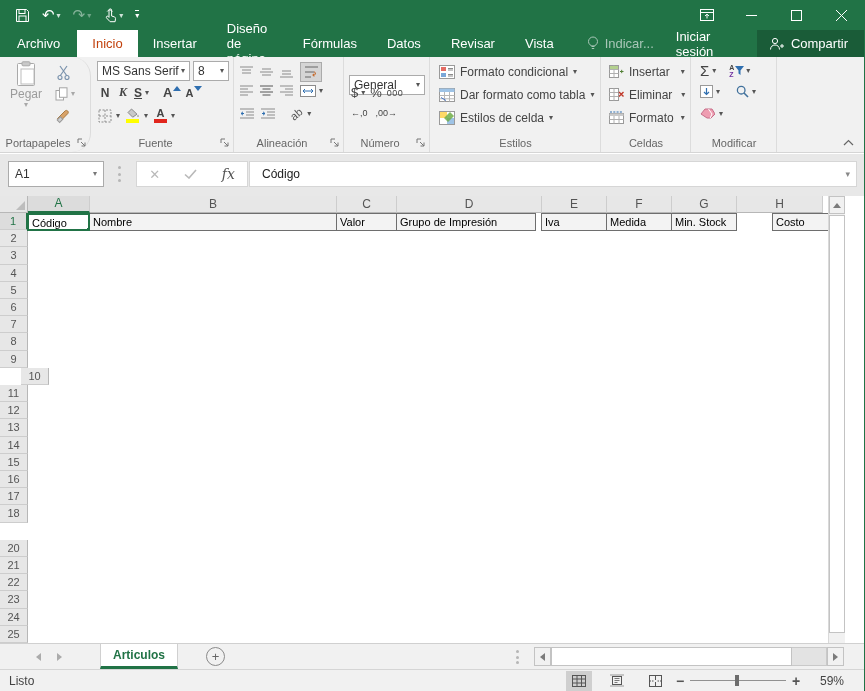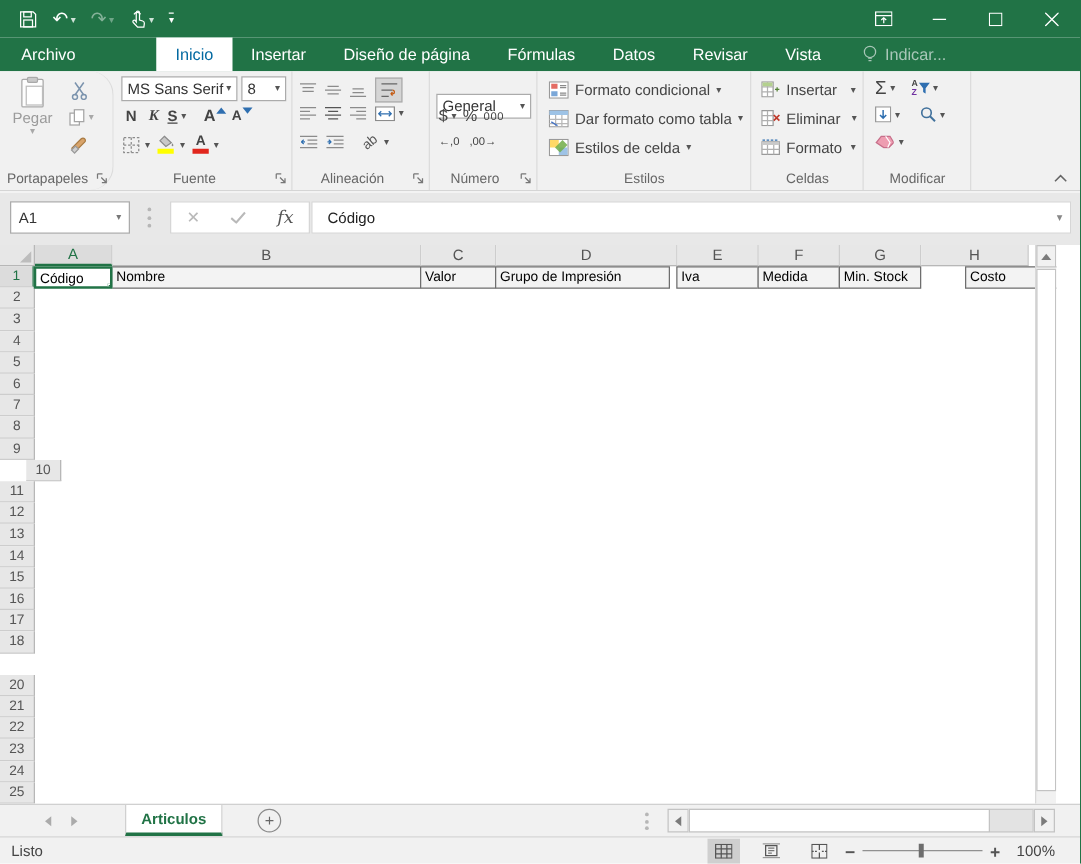"Inicio" .rtab.active { color: #0369a1 -> #c2410c; margin-left: 48px -> none }
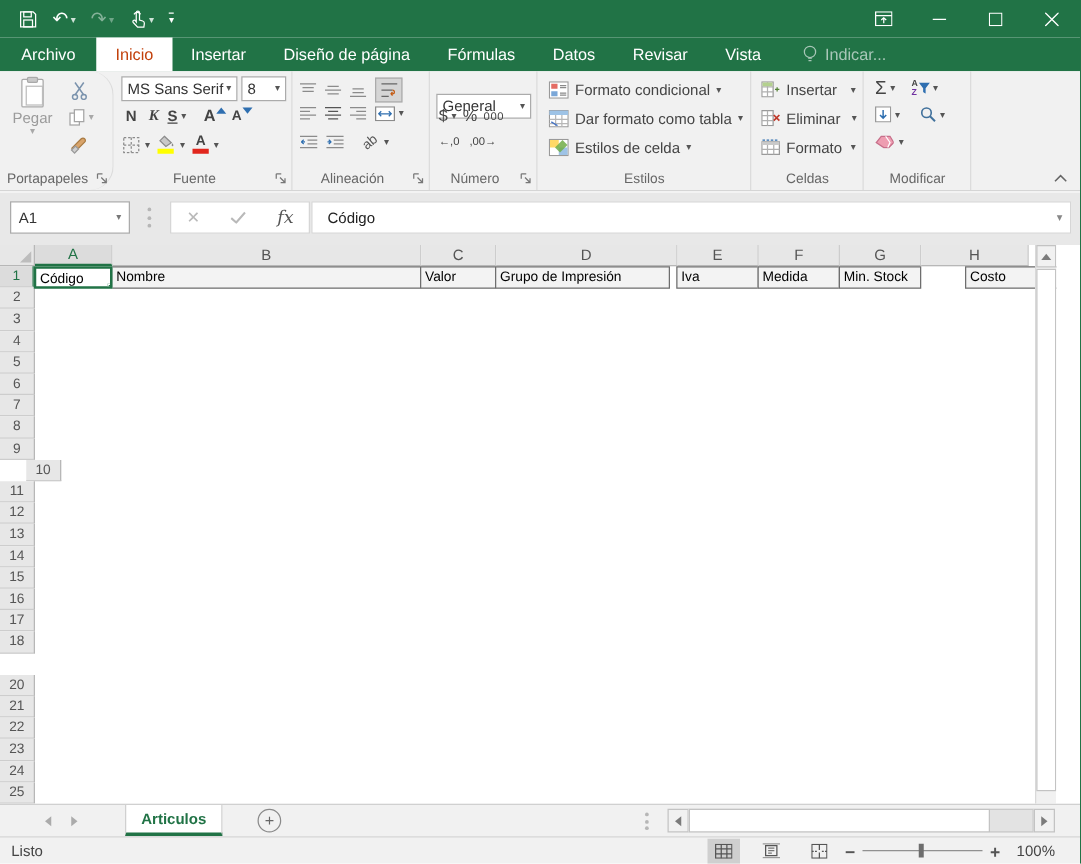"Iniciar sesión" div { html: none -> <div> <span>Iniciar sesión</span> </div> }
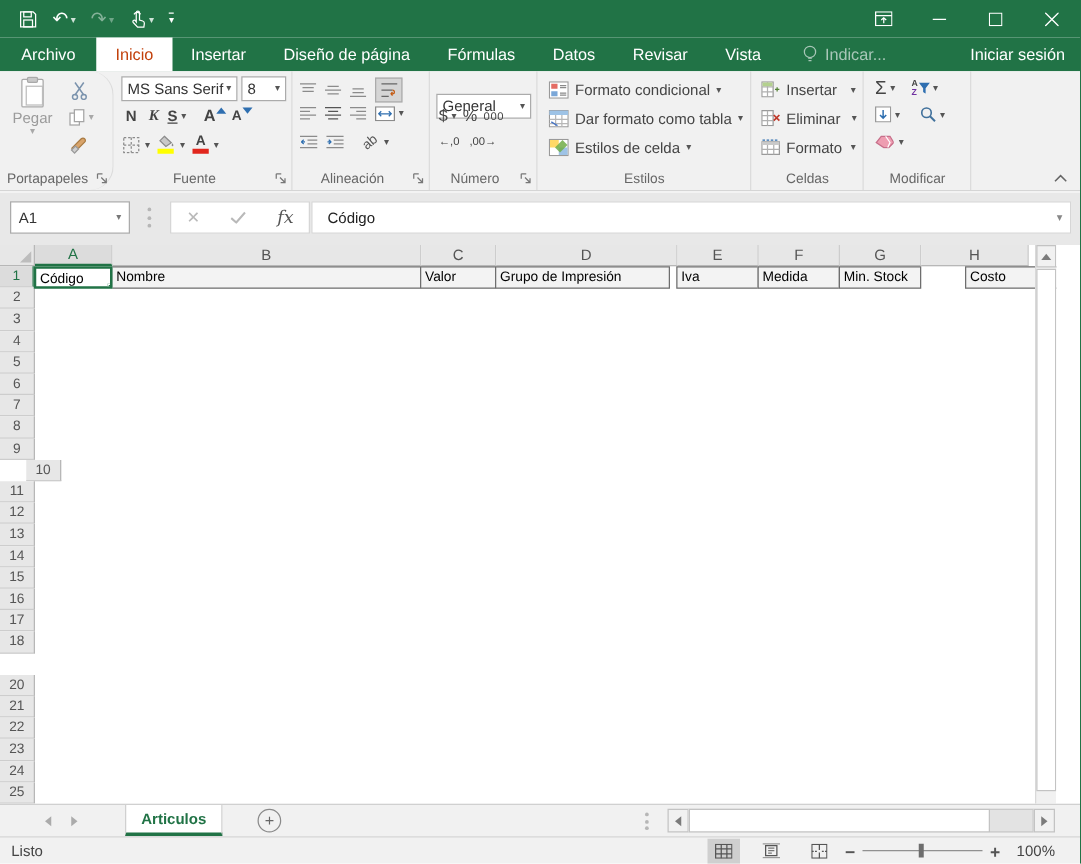"Compartir" div { html: none -> <div> <svg> <circle></circle> <path></path> <path></path> </svg> <span>Compartir</span> </div> }
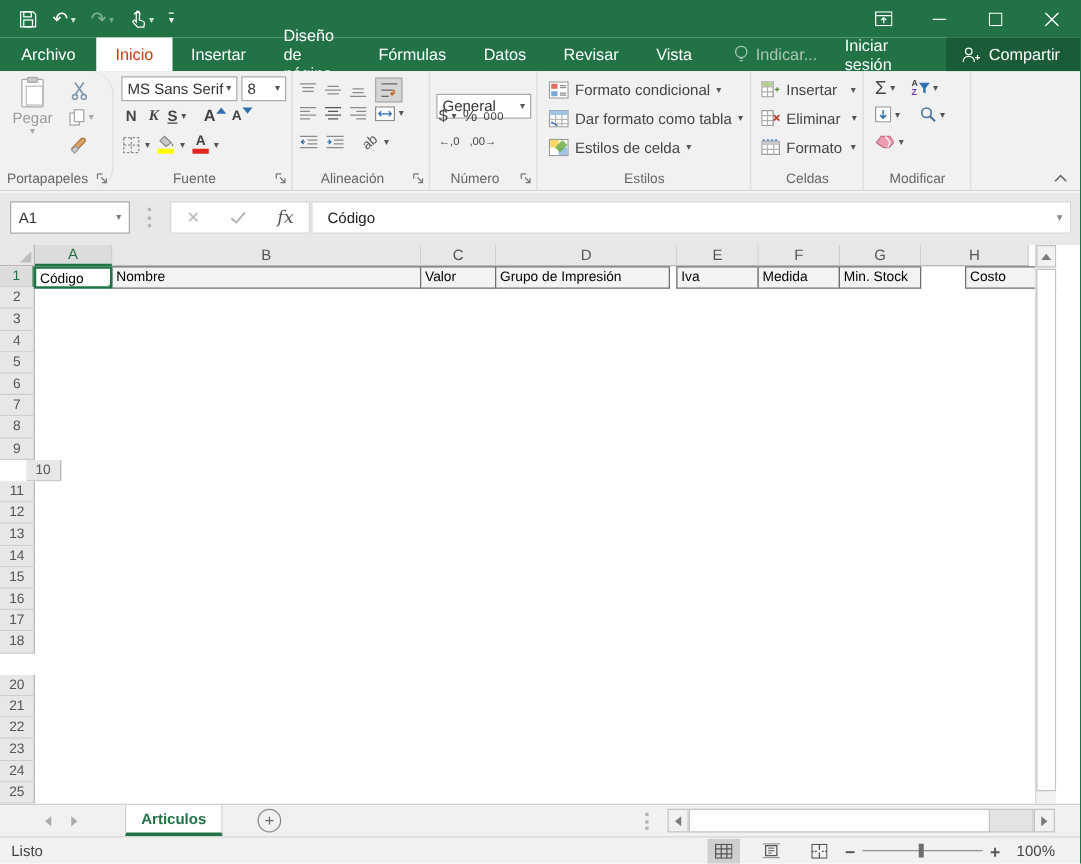"100%" span { text: 100% -> 59% }
